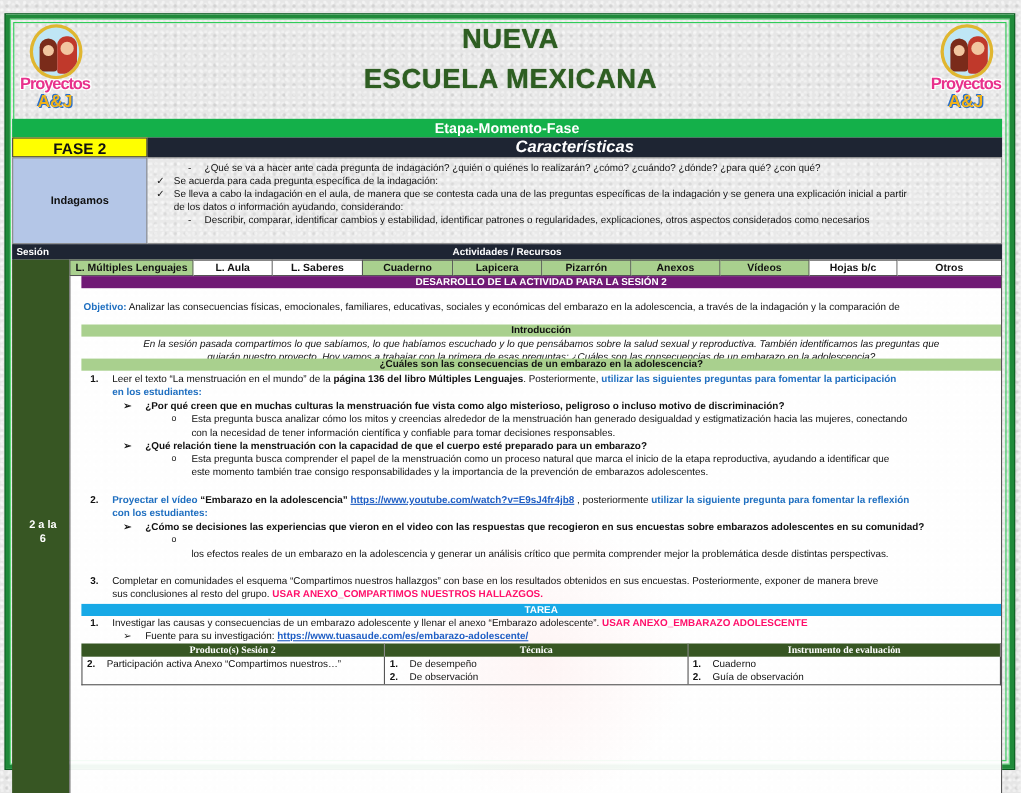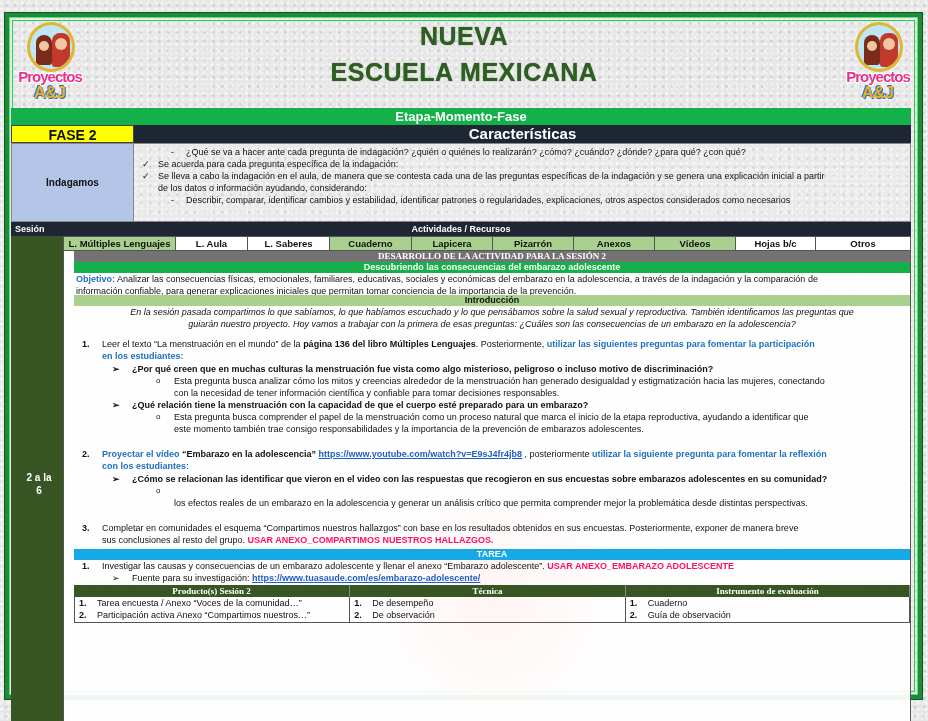"Características" .caract { font-style: none -> italic }
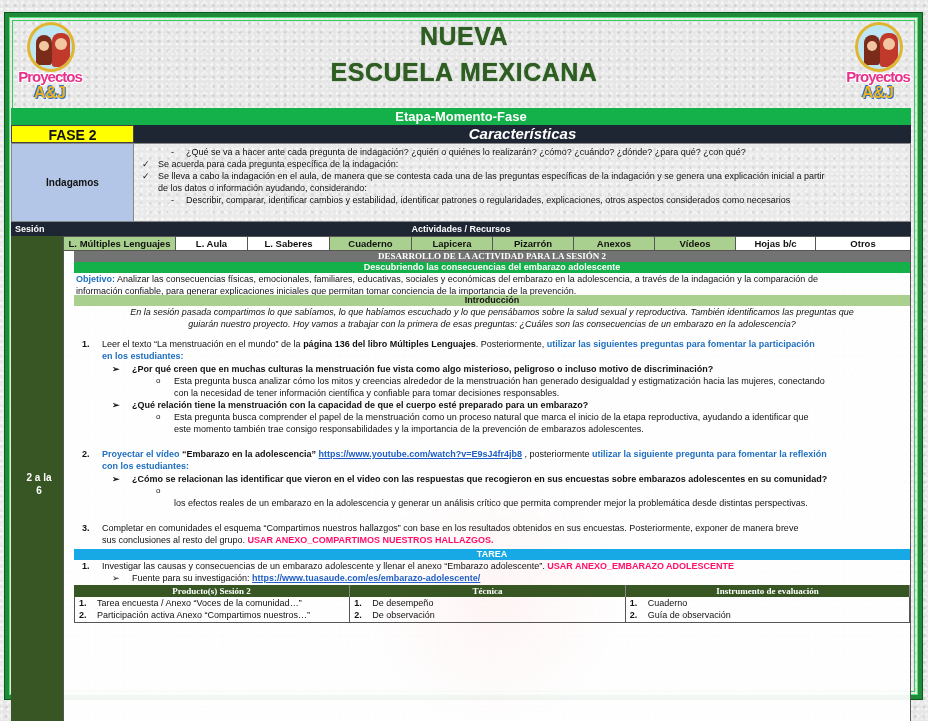"DESARROLLO DE LA ACTIVIDAD PARA" .band.dev { background: #737373 -> #701a75; font-family: Liberation Serif, serif -> none }
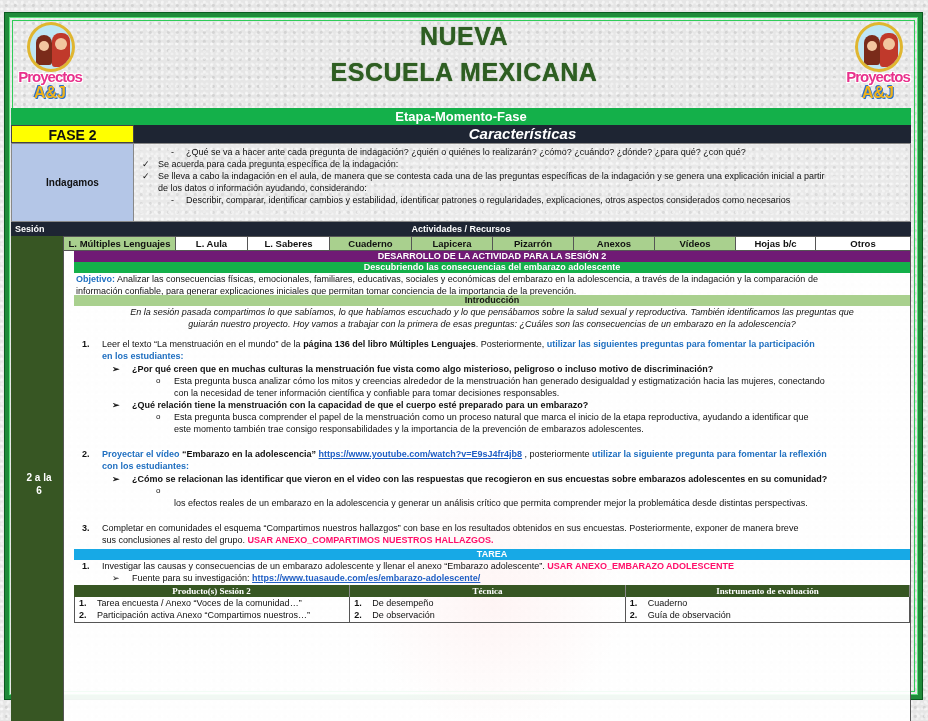"Descubriendo las consecuencias del" div.band { html: <div>Descubriendo las consecuencias del embarazo adolescente</div> -> none }
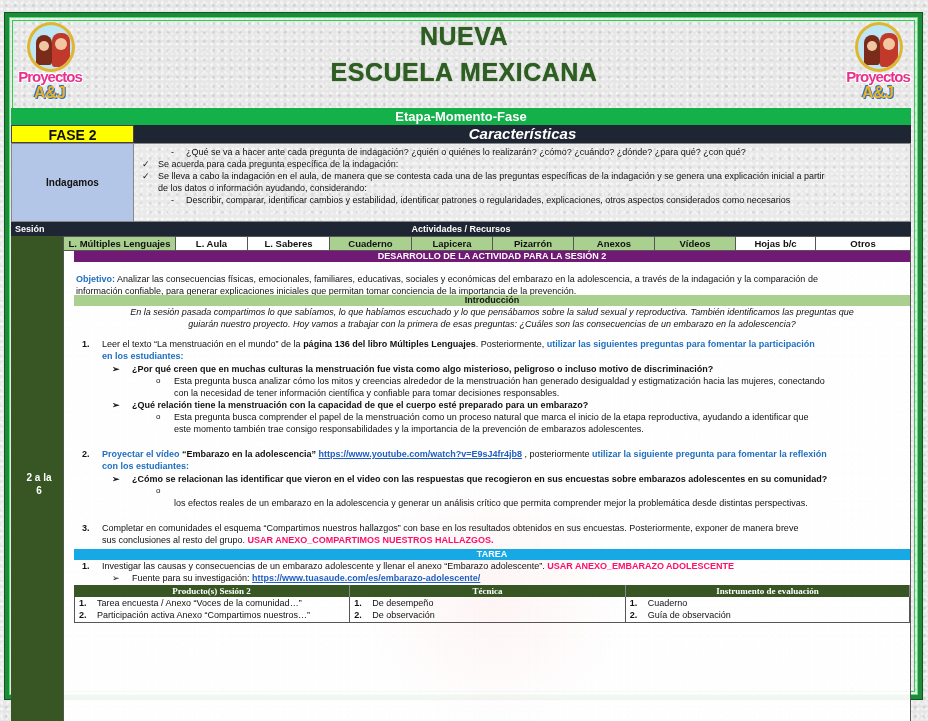"información confiable, para generar" span { html: <span>información confiable, para generar explicaciones iniciales que permitan tomar conciencia de la importancia de la prevención.</span> -> none }
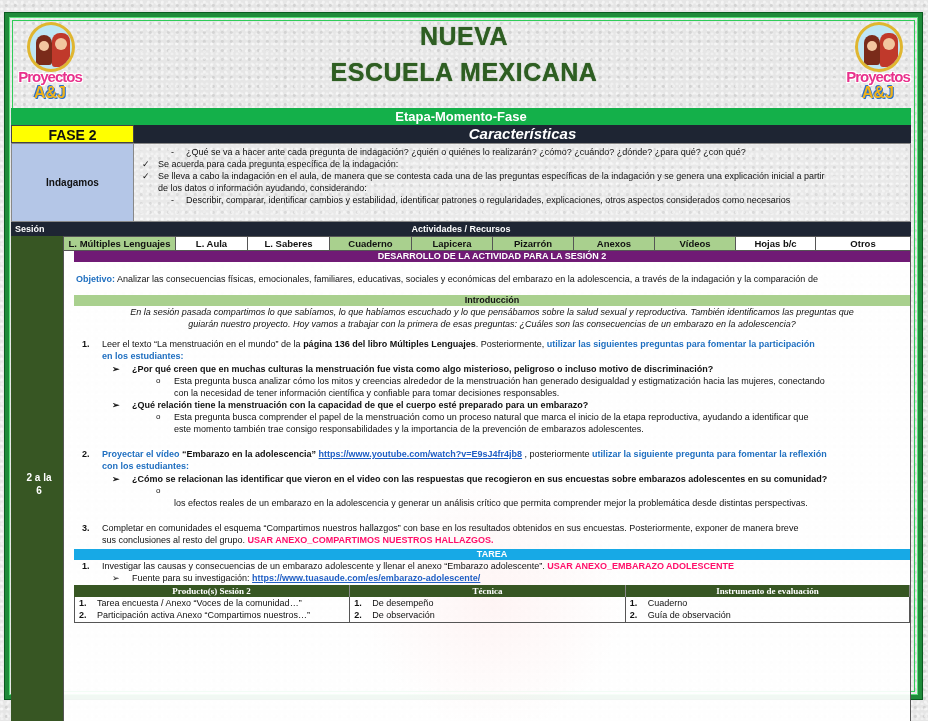"¿Cuáles son las consecuencias de" div.band { html: none -> <div>¿Cuáles son las consecuencias de un embarazo en la adolescencia?</div> }
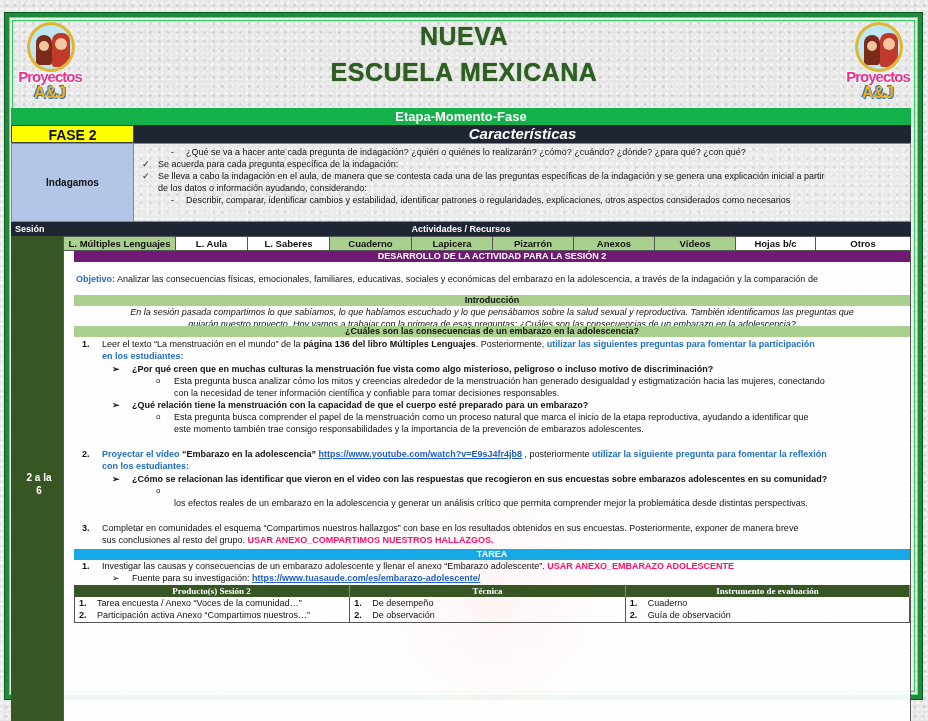"¿Cómo se relacionan las identificar" span { text: relacionan las identificar -> decisiones las experiencias }
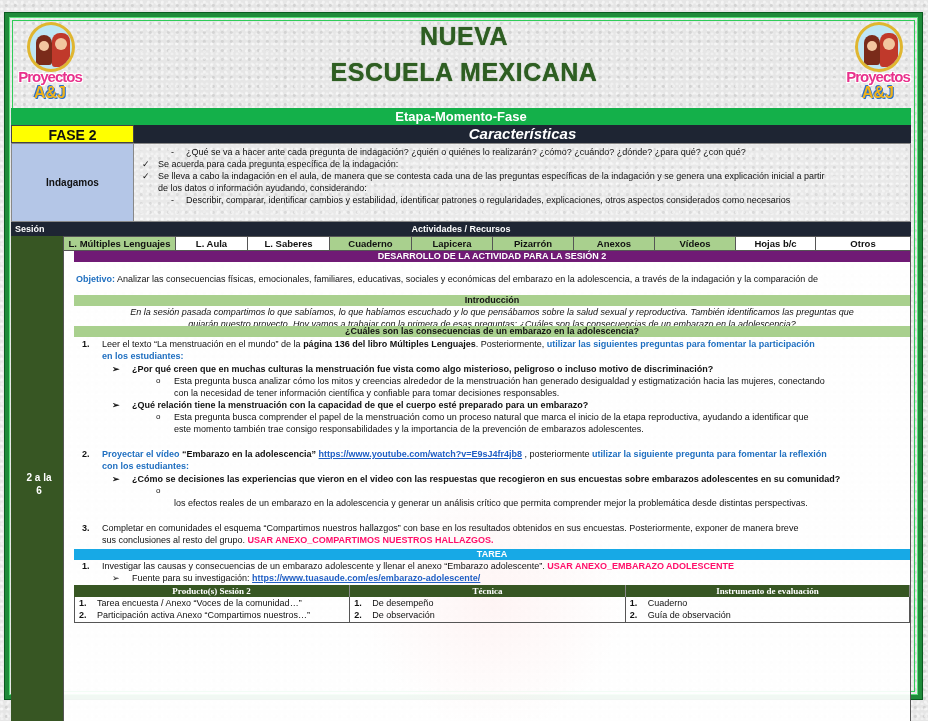"1. Tarea encuesta / Anexo" div { html: <div><span>1.</span><span>Tarea encuesta / Anexo “Voces de la comunidad…”</span></div> -> none }
